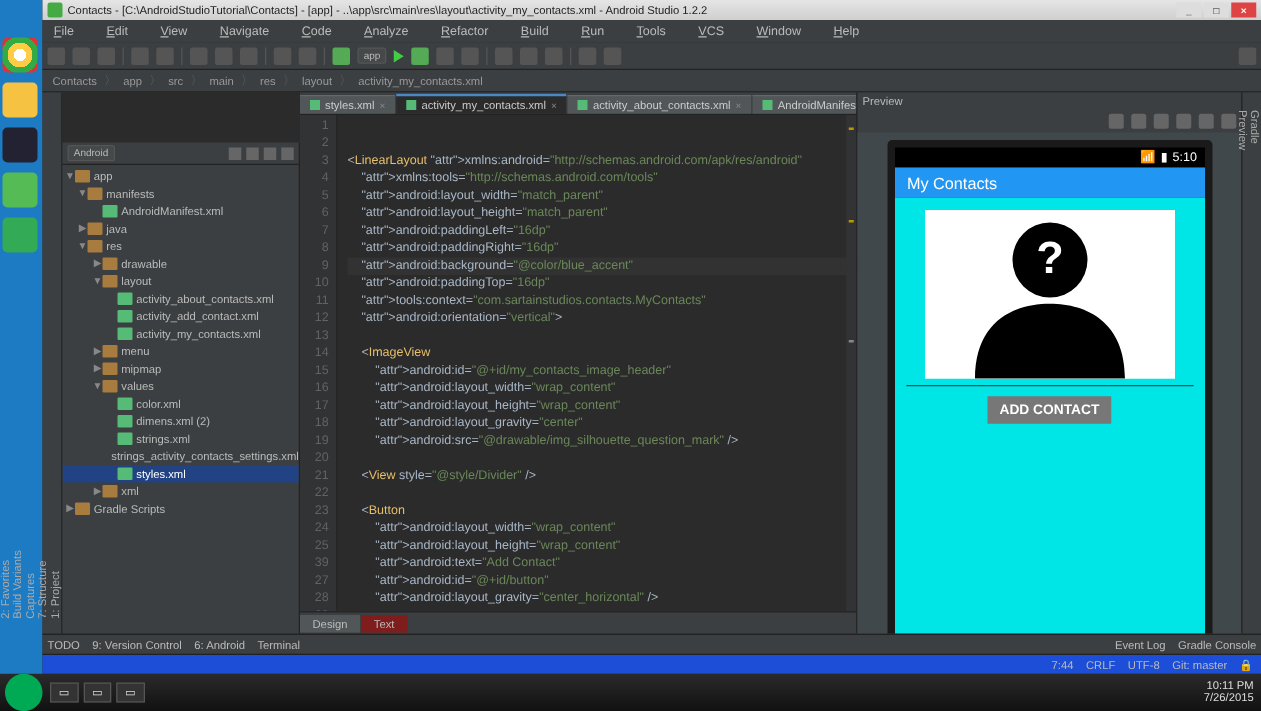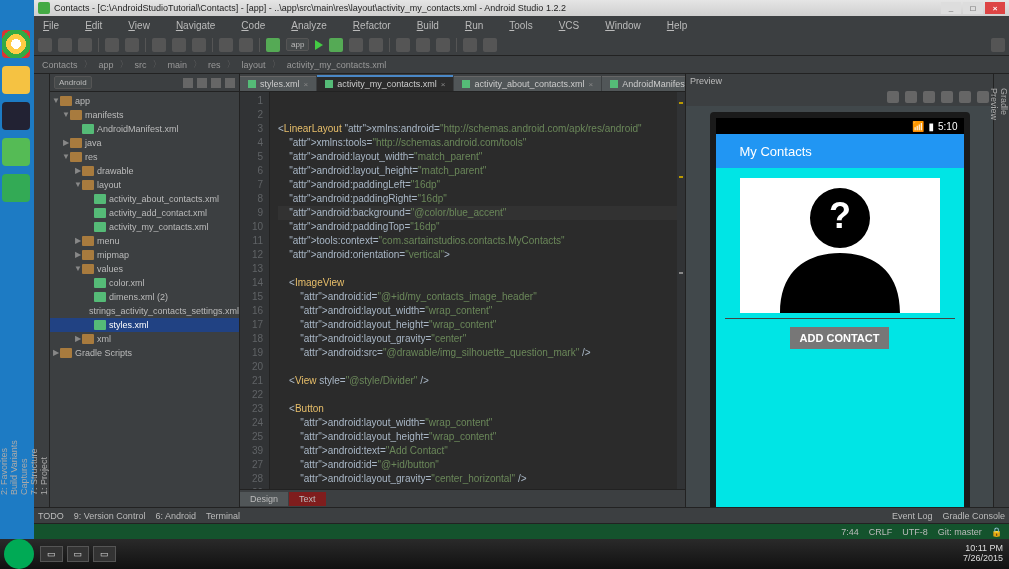"Android" .project-pane { margin-top: none -> 40px }
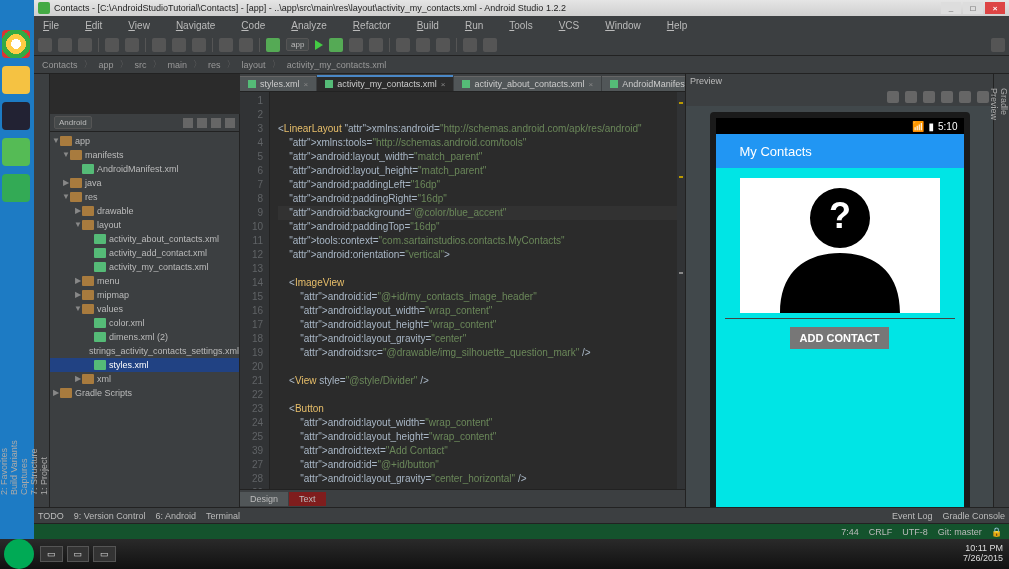"My Contacts" .phone-appbar { height: 34px -> 24px; padding: 0 24px -> 0 10px }
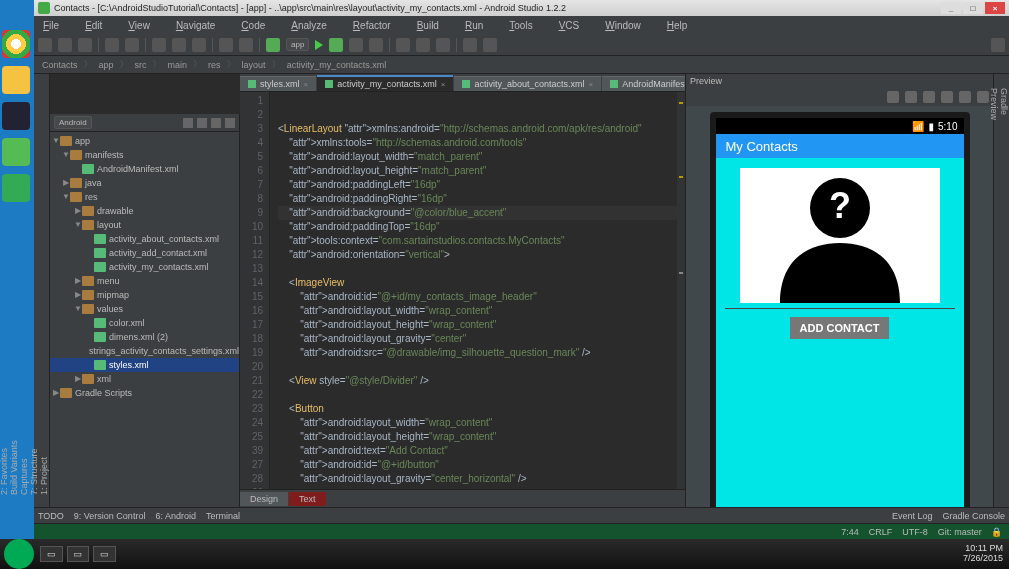"strings.xml" div.tree-item { html: none -> <div><span></span><span></span>strings.xml</div> }
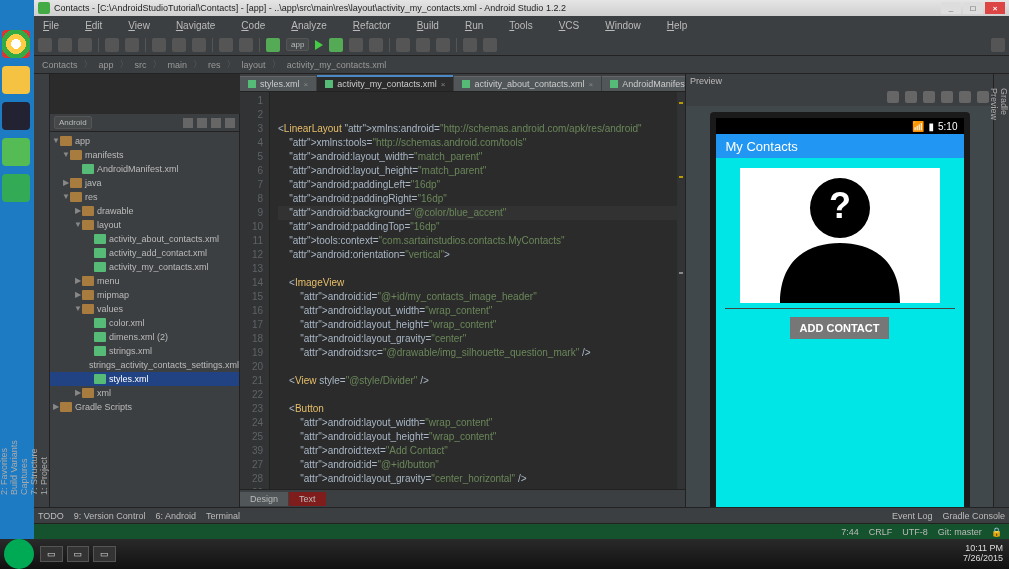"7:44" .as-status { background: #14532d -> #1d4ed8 }
